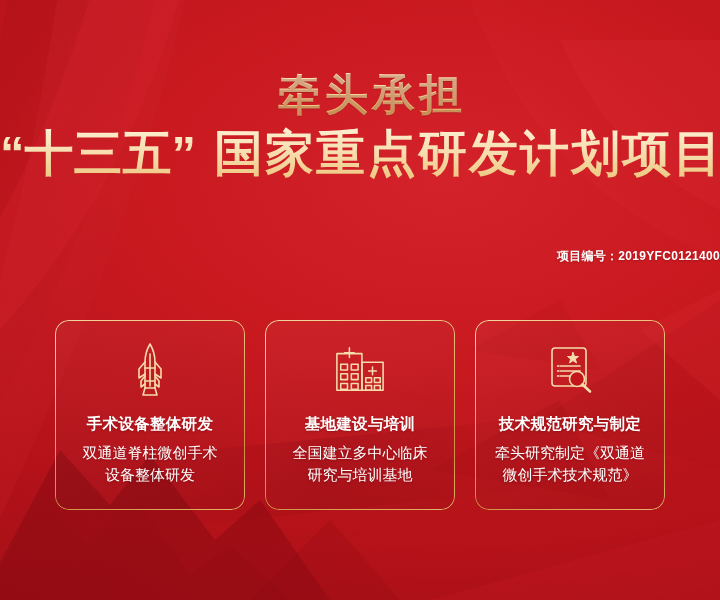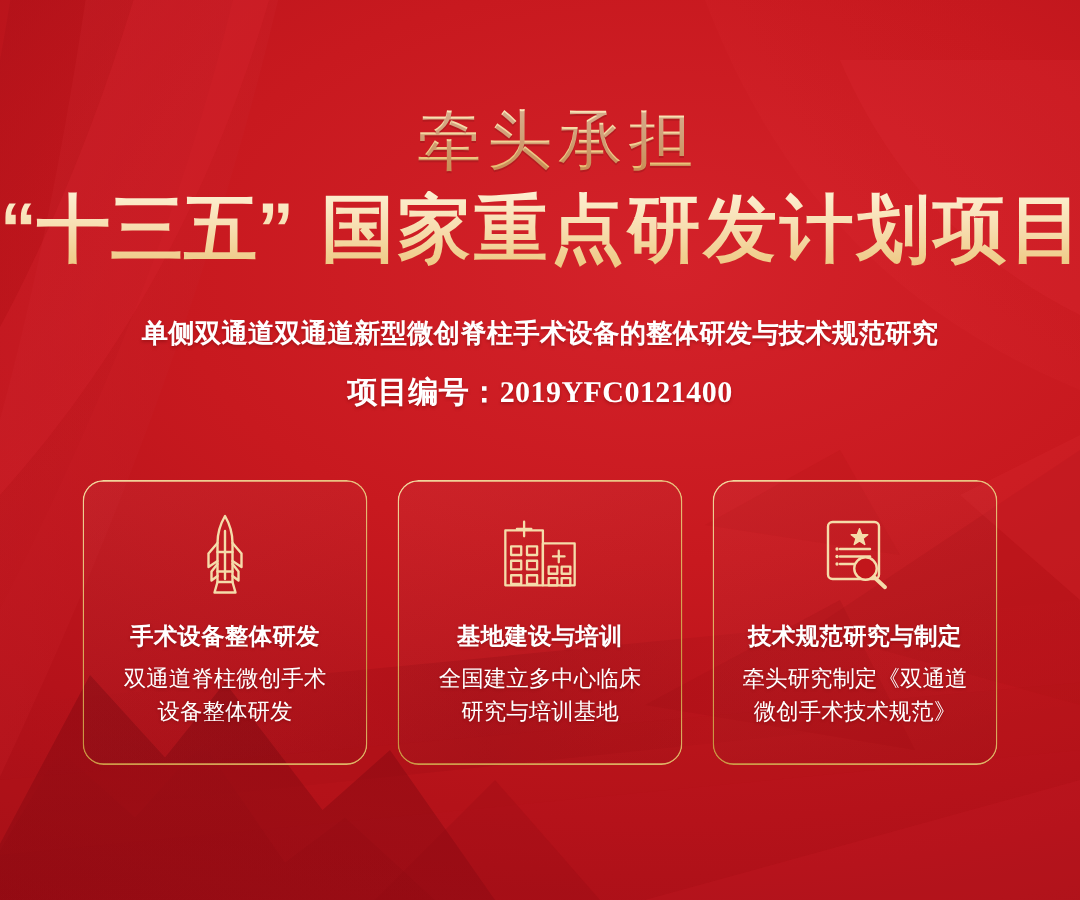"牵头承担" .title-line1 { font-weight: normal -> bold }
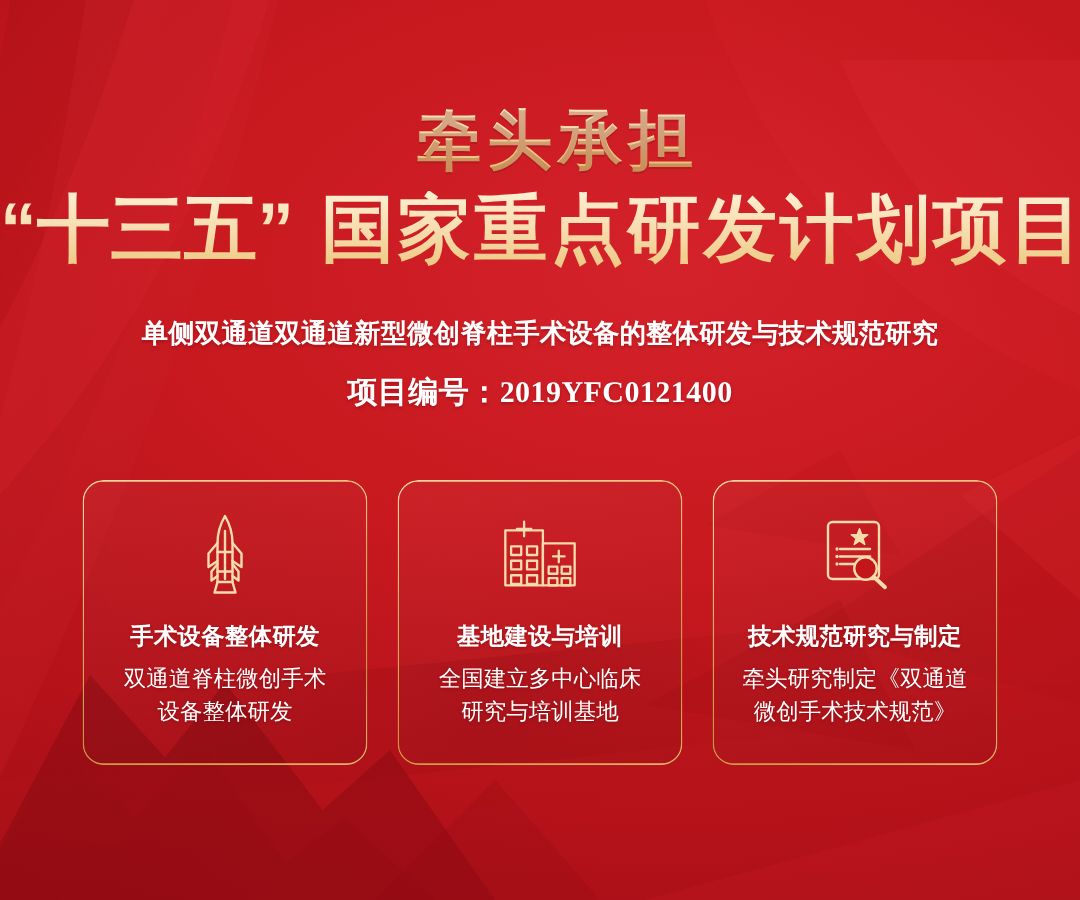"单侧双通道双通道新型微创脊柱手术设备的整体研发与技术规范研究" div.subtitle { html: <div>单侧双通道双通道新型微创脊柱手术设备的整体研发与技术规范研究</div> -> none }
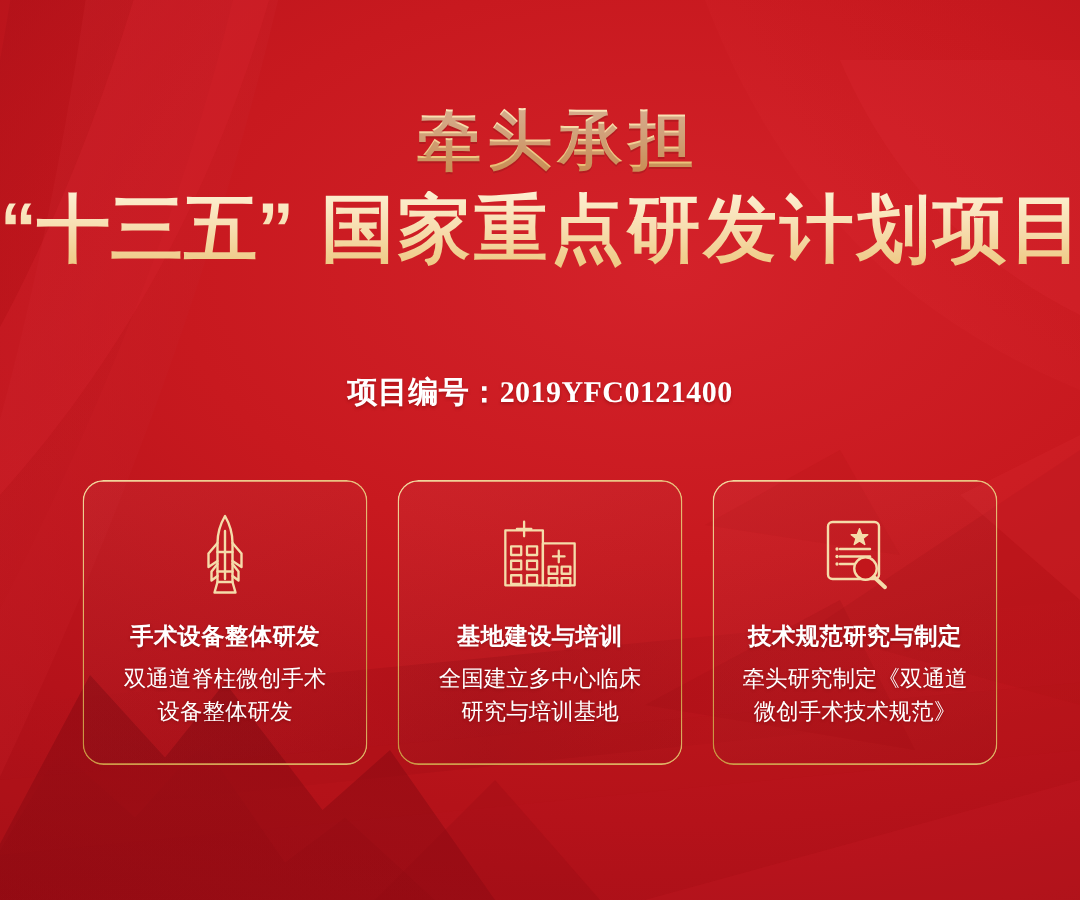"项目编号：2019YFC0121400" .projcode { font-family: Liberation Serif, serif -> none; font-size: 20px -> 12px; text-align: center -> right }
